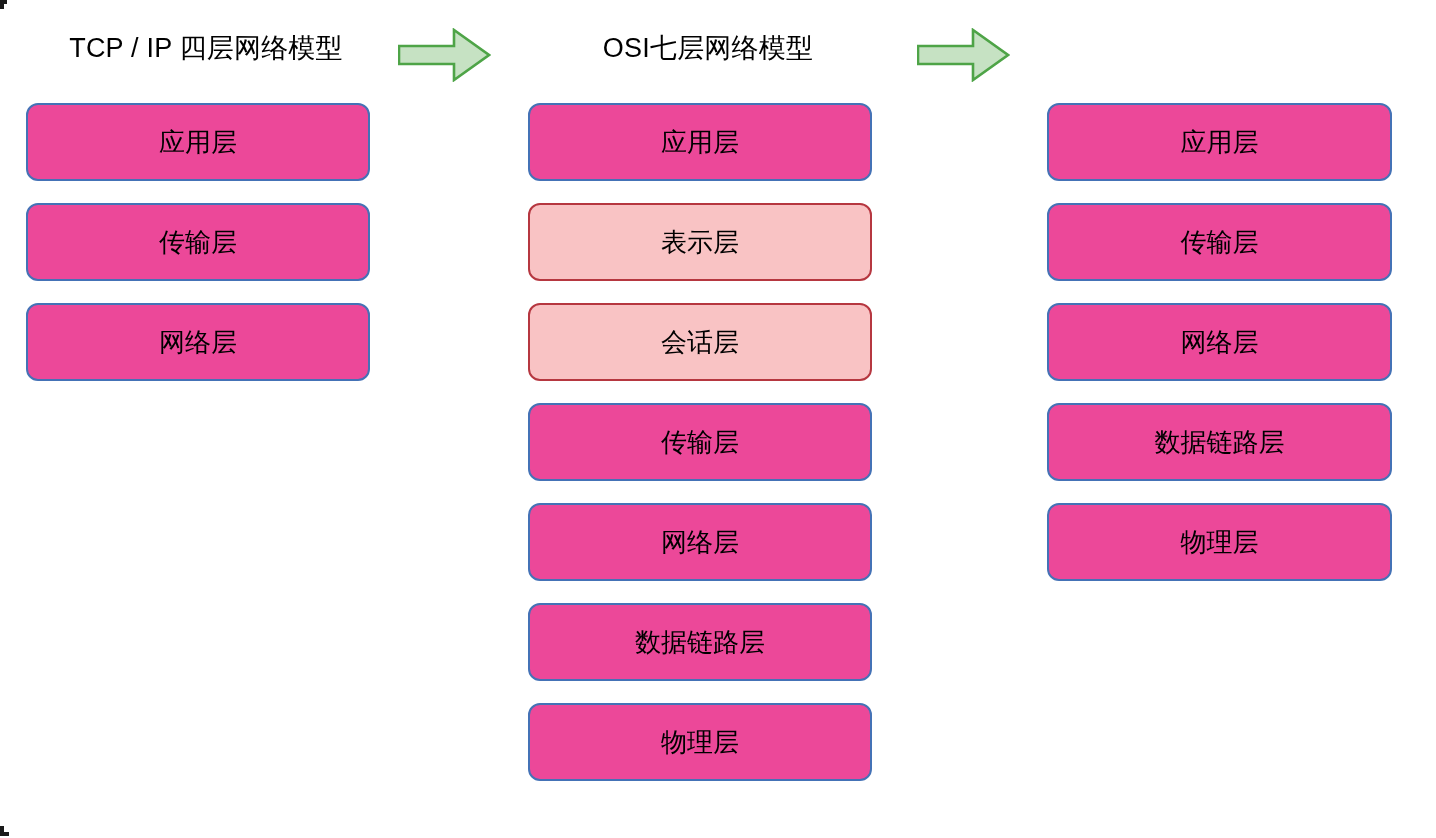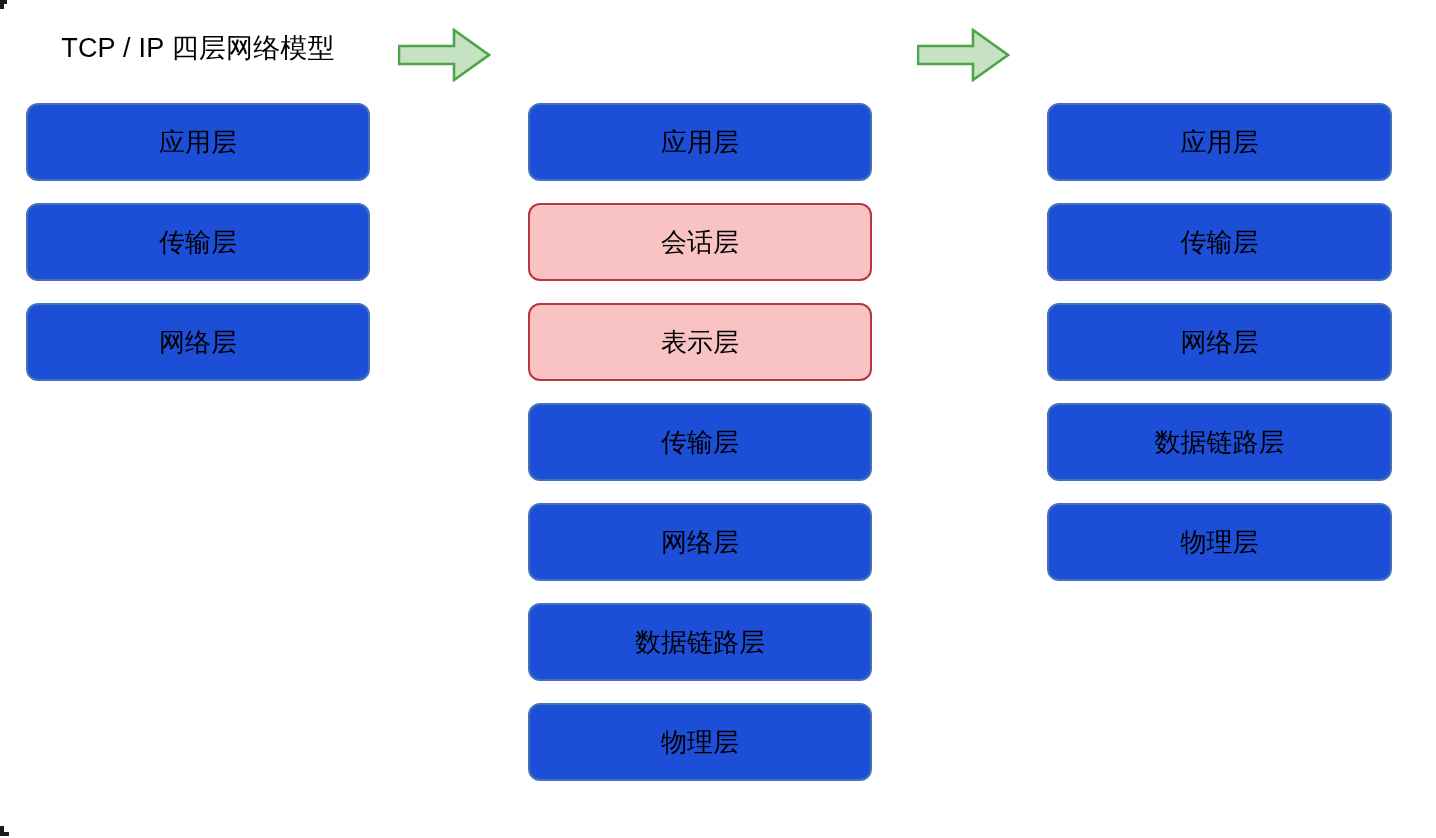"TCP / IP 四层网络模型" .column-title { left: 0 -> 8px }
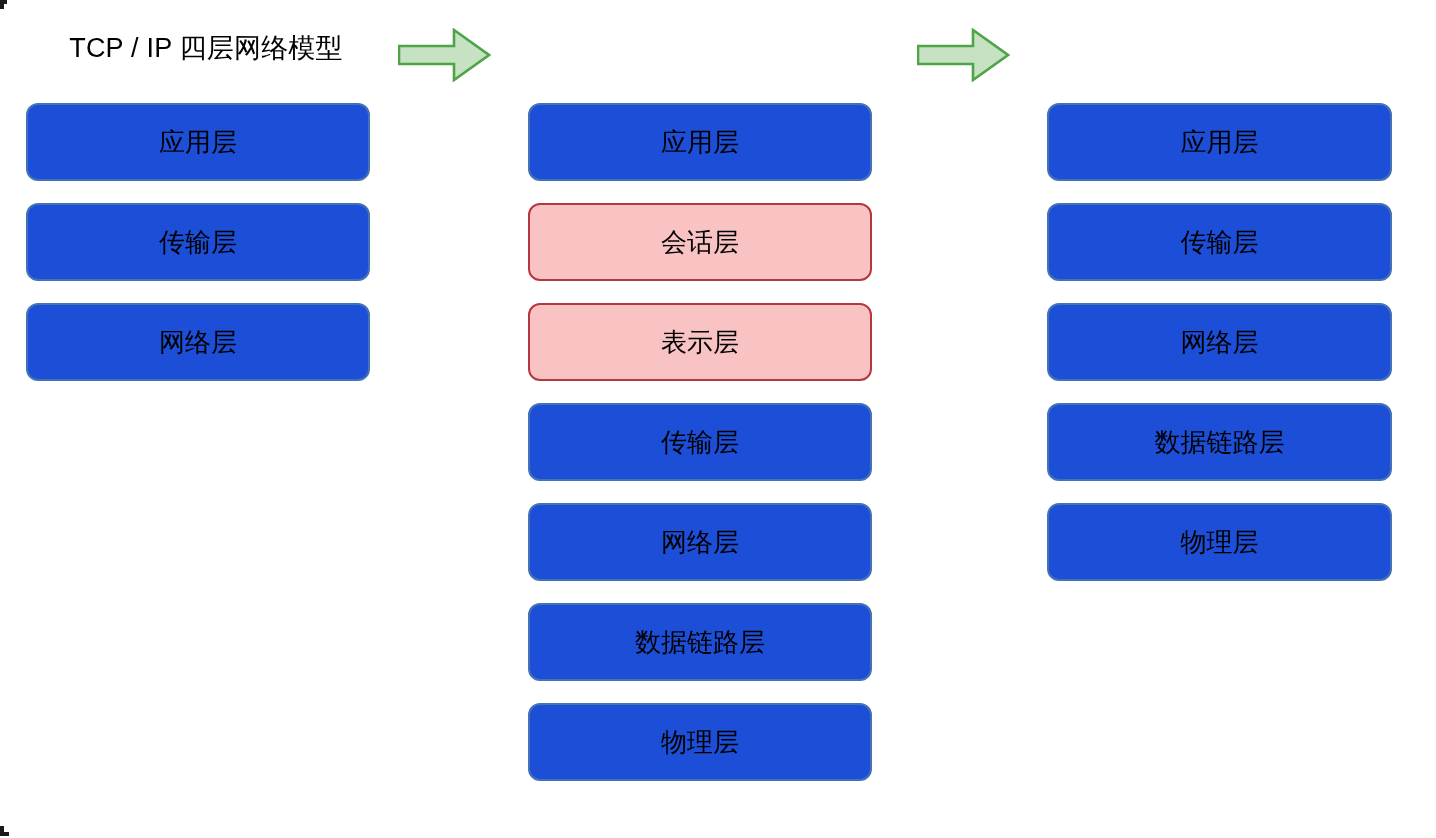"OSI七层网络模型" div.column-title { html: none -> <div>OSI七层网络模型</div> }
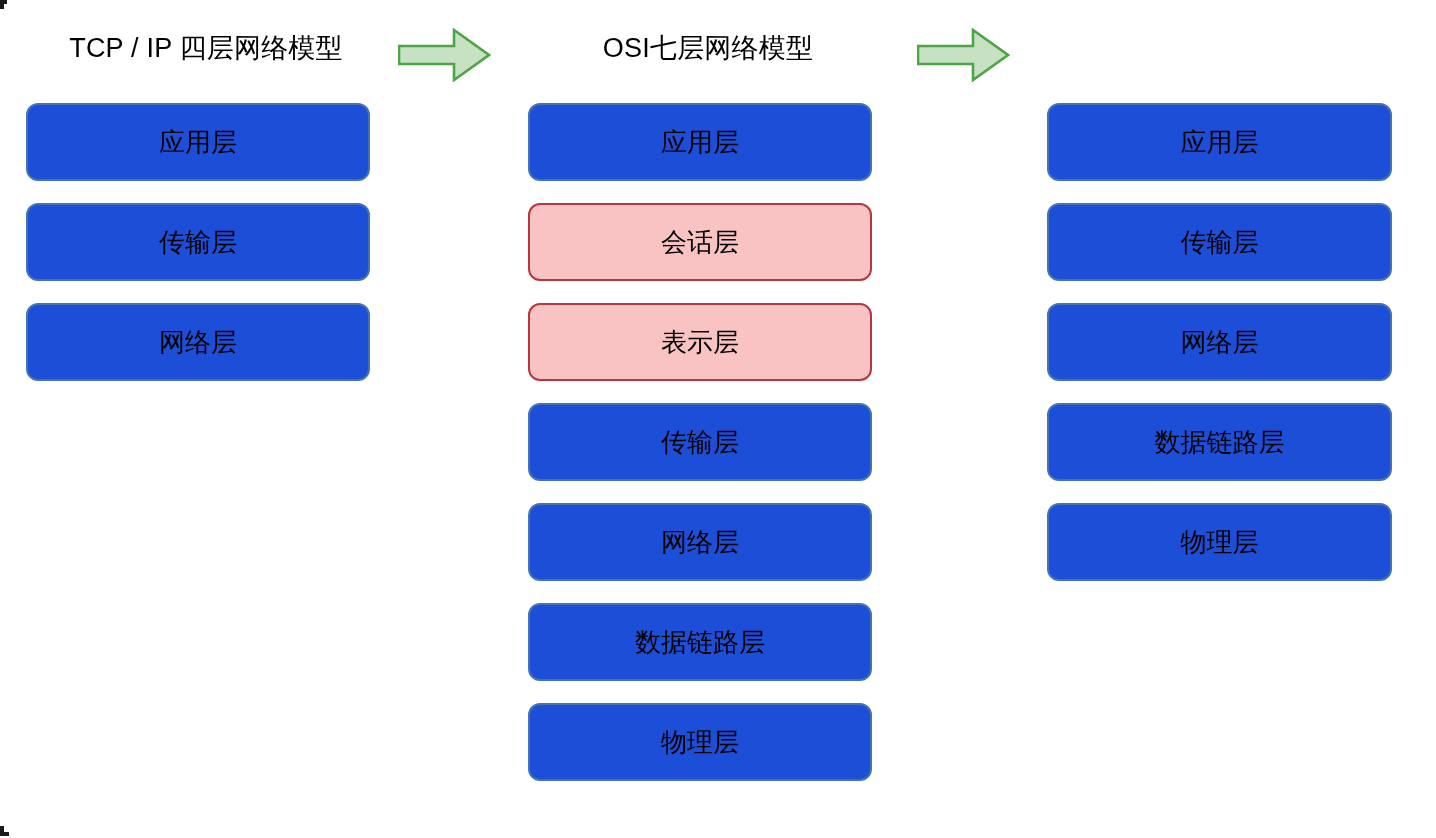"应用层" .layer-box { background: #1d4ed8 -> #ec4899 }
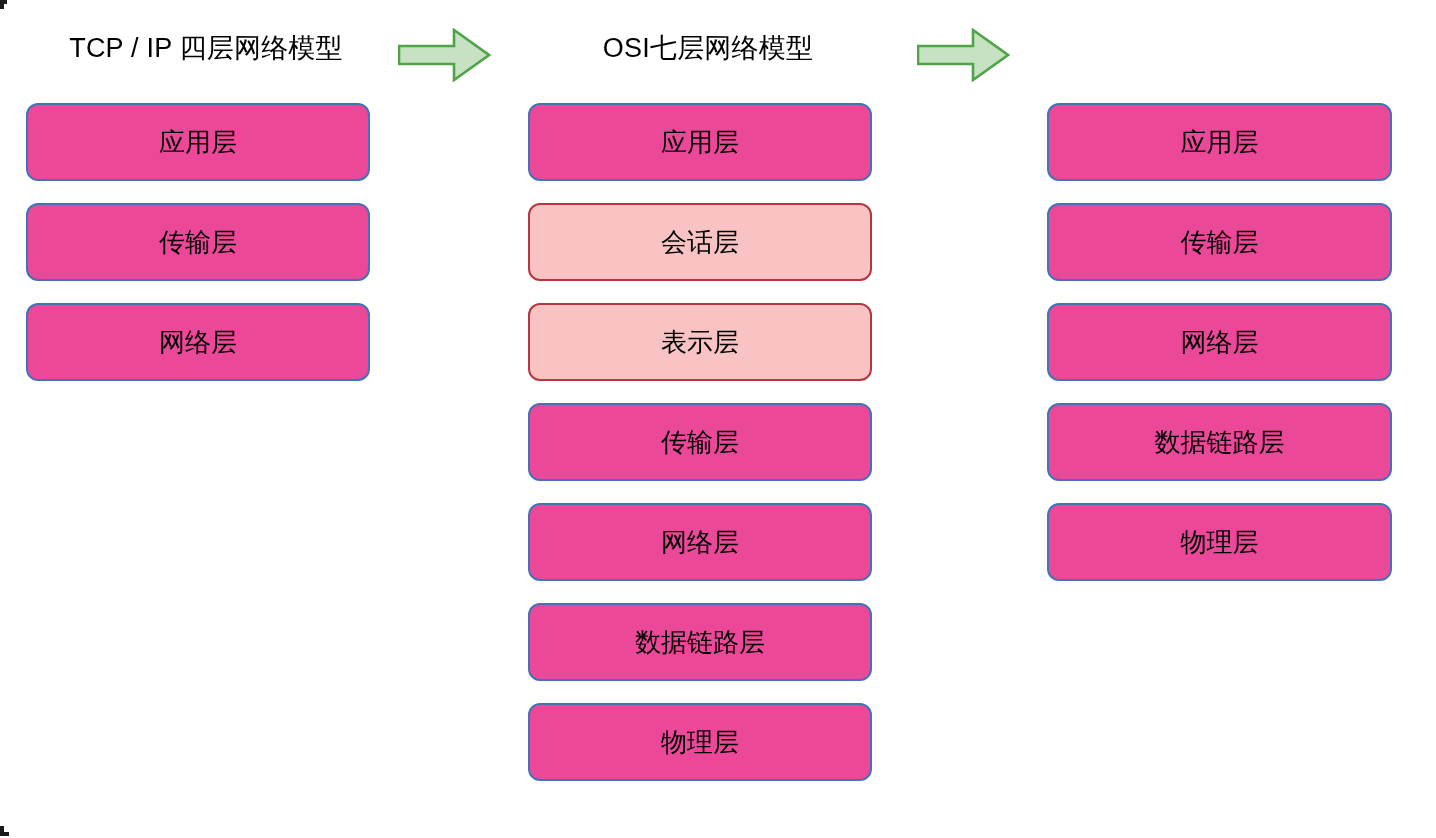"会话层" div.layer-box { order: before "表示层" -> after "表示层" }
